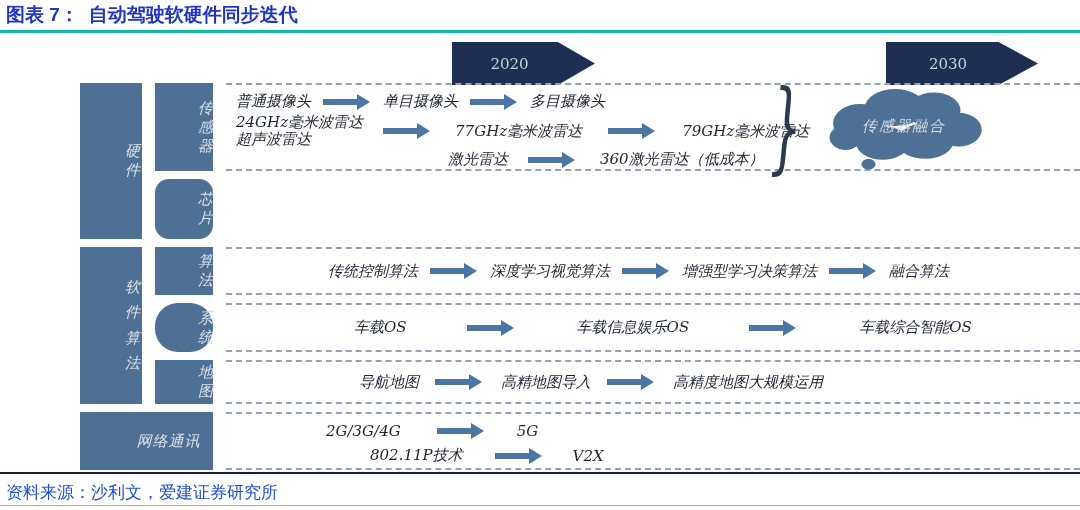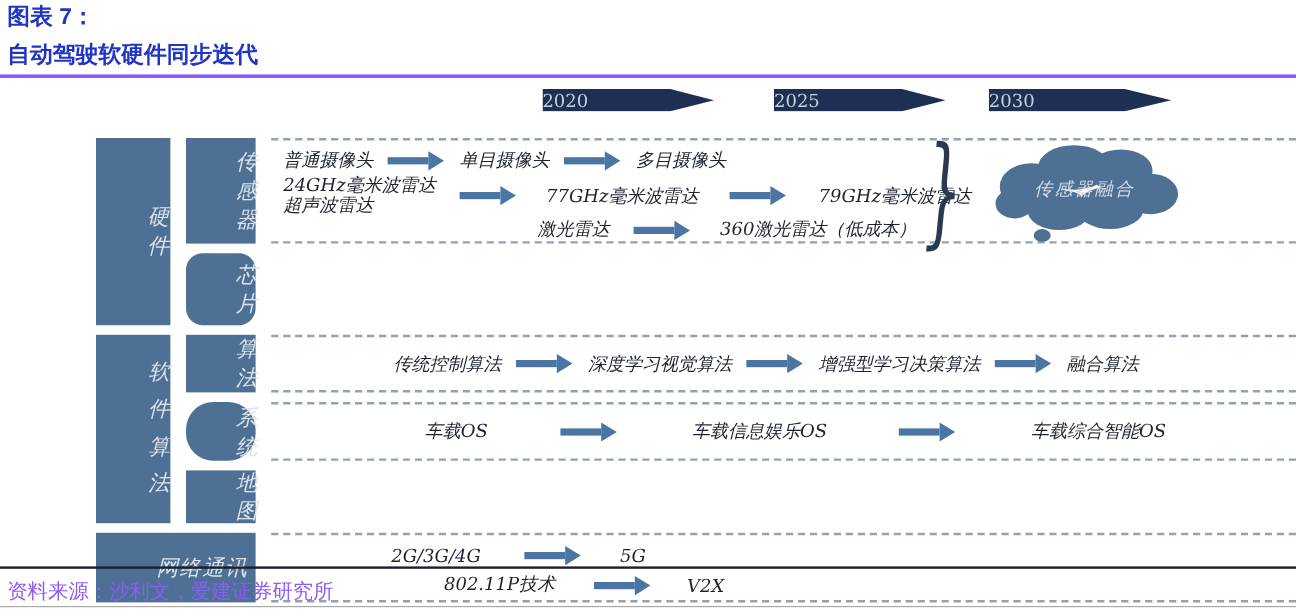"图表 7：" .title-bar { border-bottom: 3px solid #8b5cf6 -> 3px solid #14b8a6; flex-direction: column -> none }
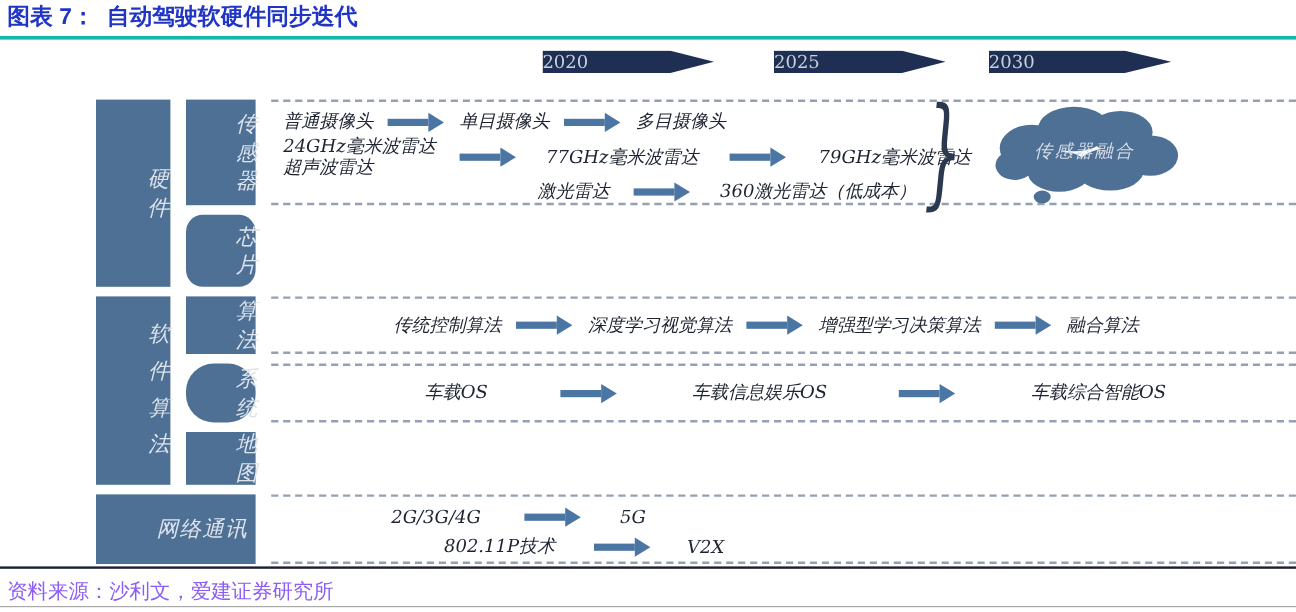"2020" .tl-arrow { height: 19px -> 43px; justify-content: none -> center }
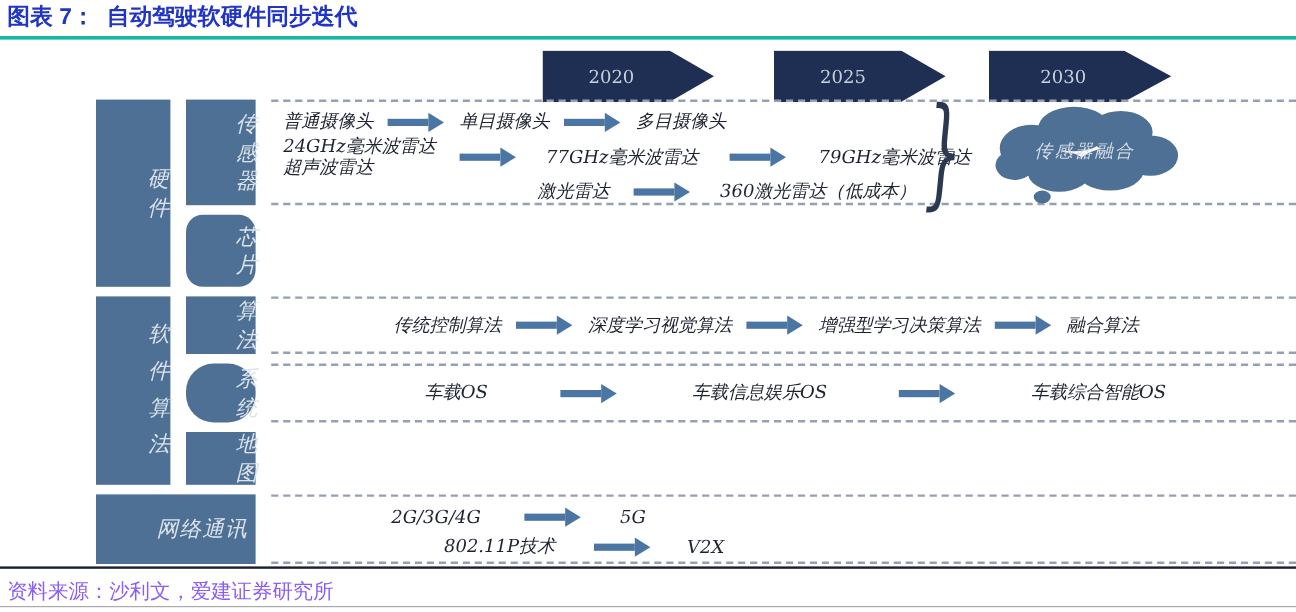"2025" div.tl-arrow { html: <div> <span>2025</span> </div> -> none }
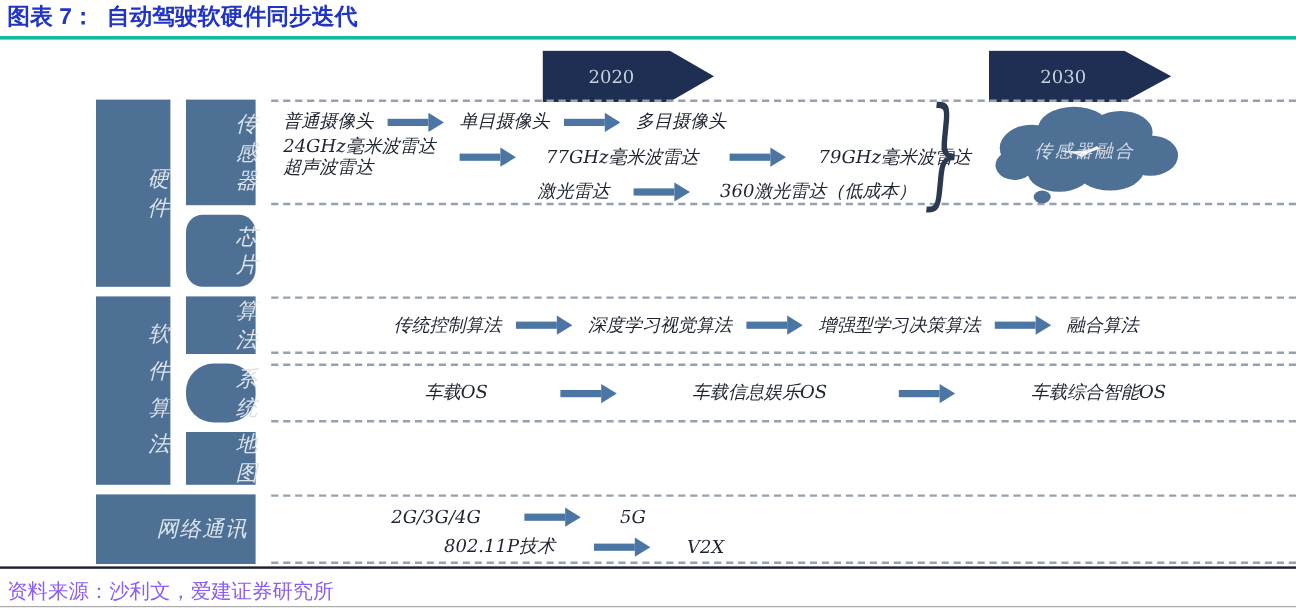"2030" .tl-2 { left: 824px -> 886px }
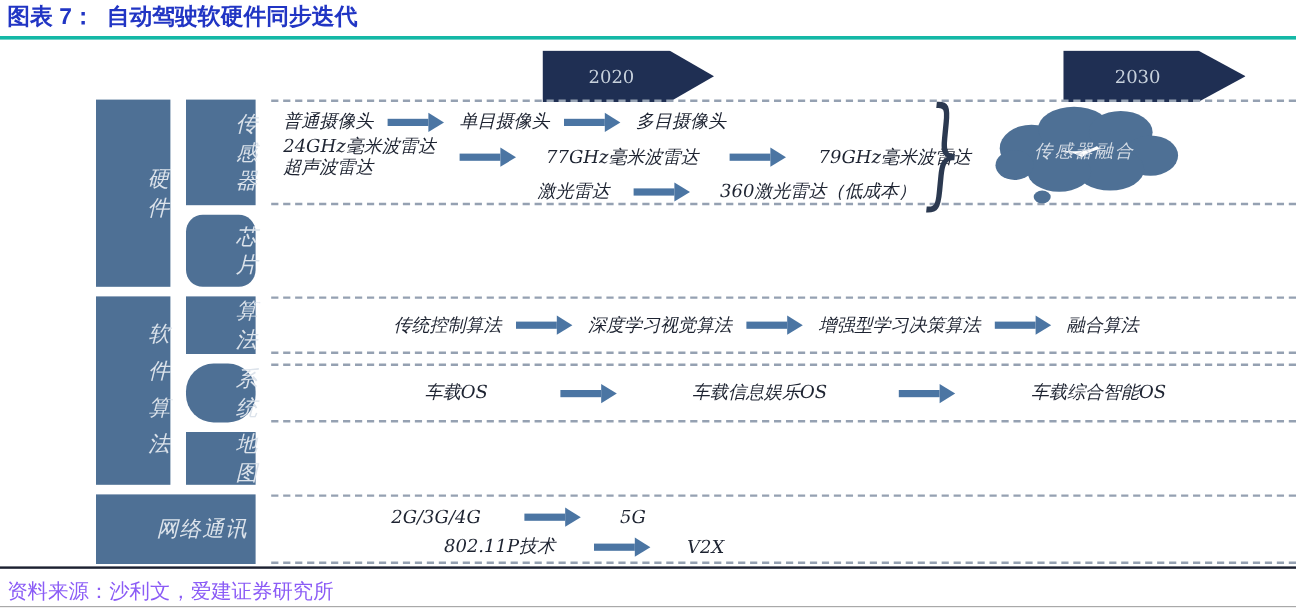"传感器" .box { font-size: 18px -> 15px }
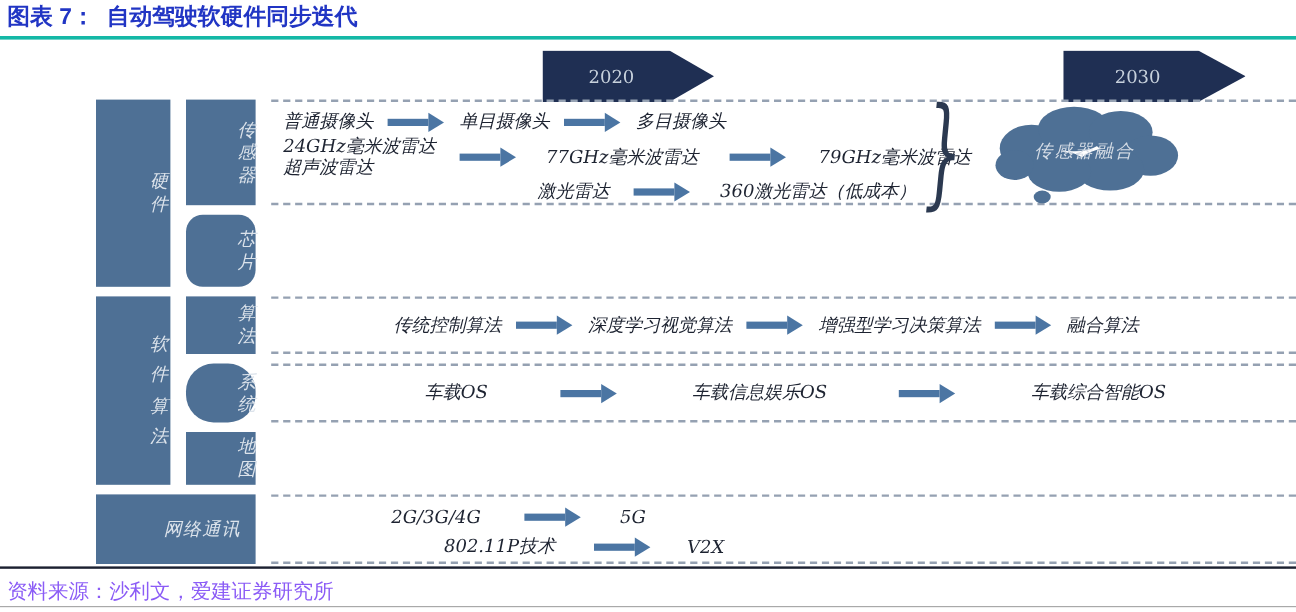"导航地图" div.cell { html: none -> <div> <div> <span>导航地图</span> <div></div> <span>高精地图导入</span> <div></div> <span>高精度地图大规模运用</span> </div> </div> }
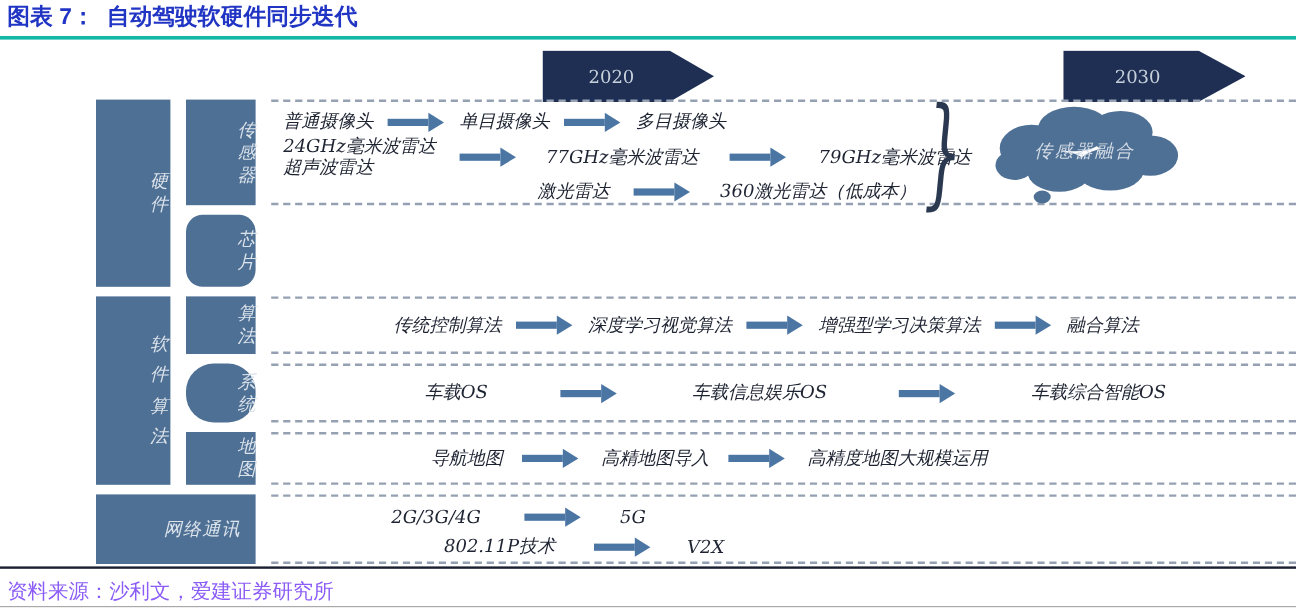"资料来源：沙利文，爱建证券研究所" .footer { color: #8b5cf6 -> #1d4ed8 }
